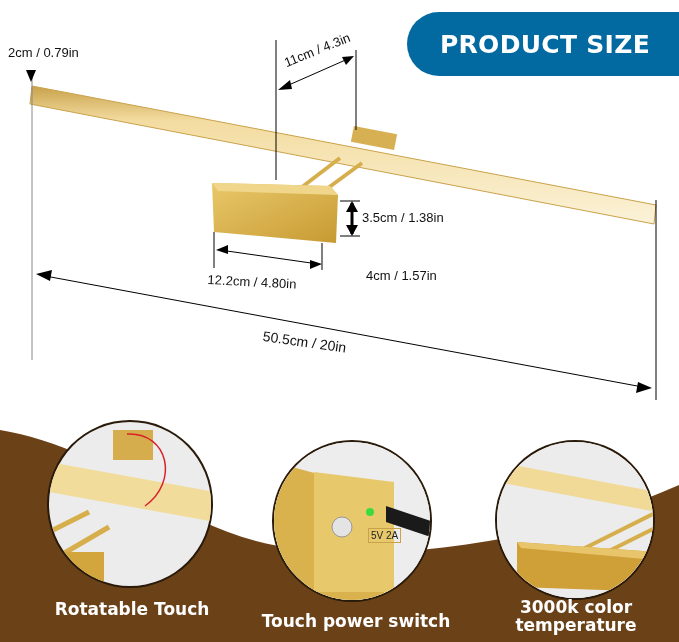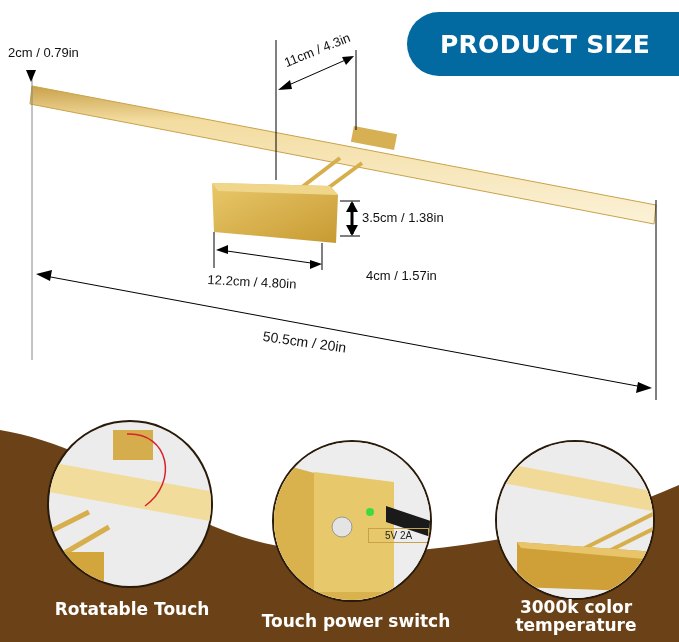"5V 2A" div.spec { padding: 1px 16px -> 1px 2px }
